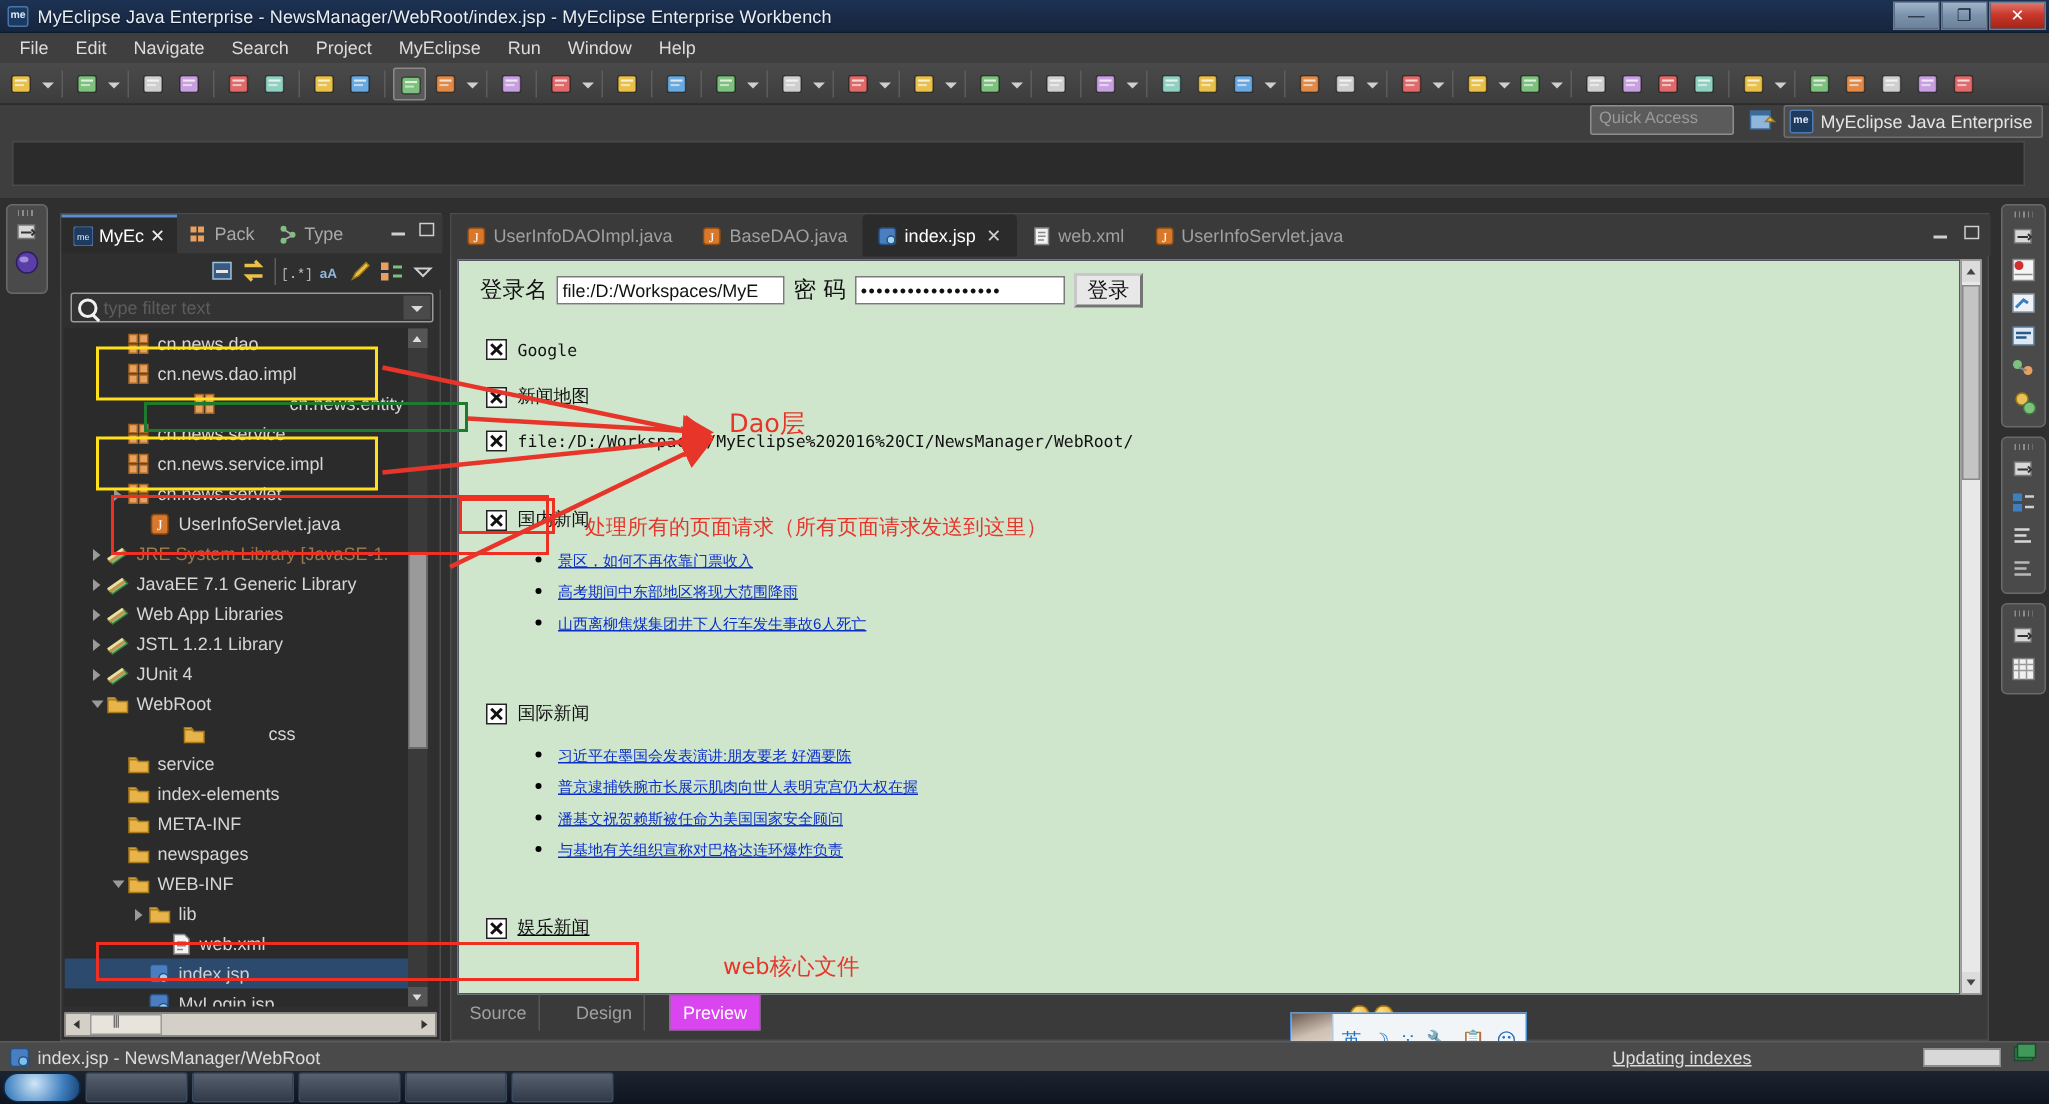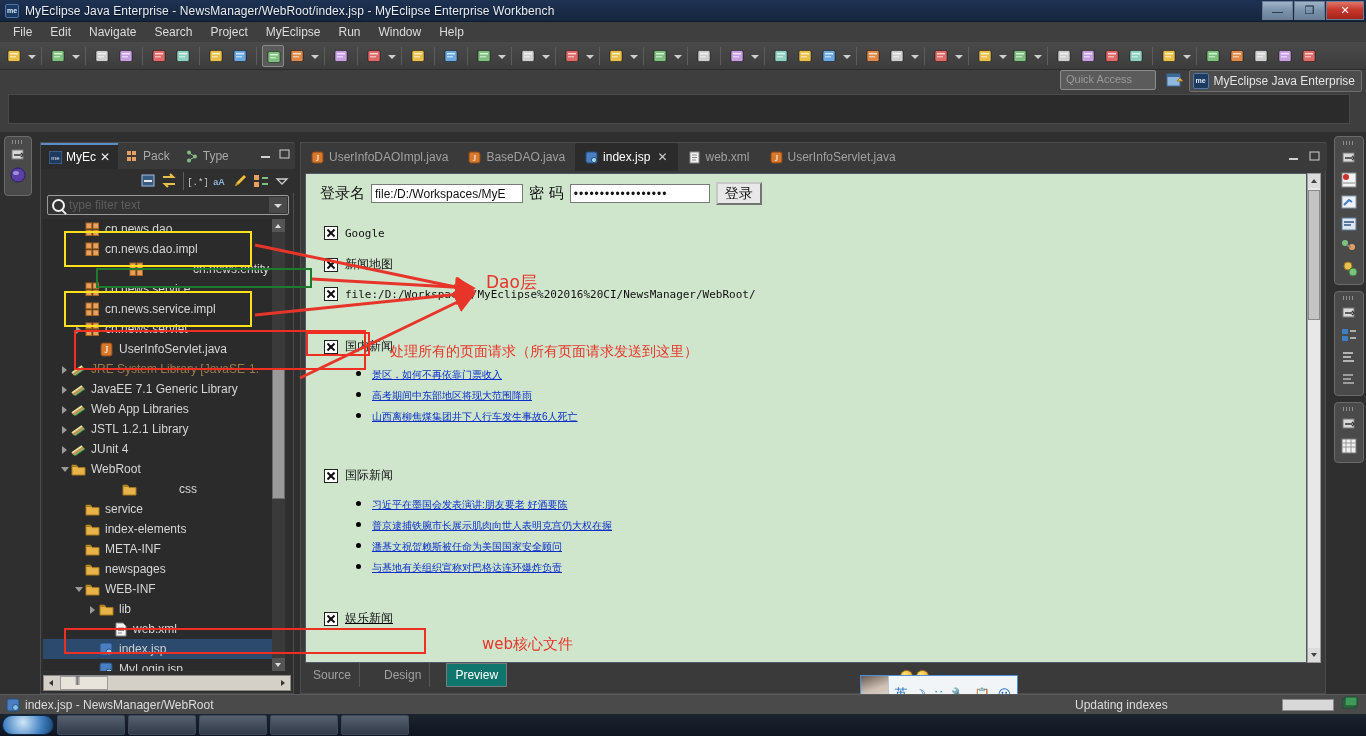"Preview" #ed-bottom .bt.active { background: #0f766e -> #d946ef }
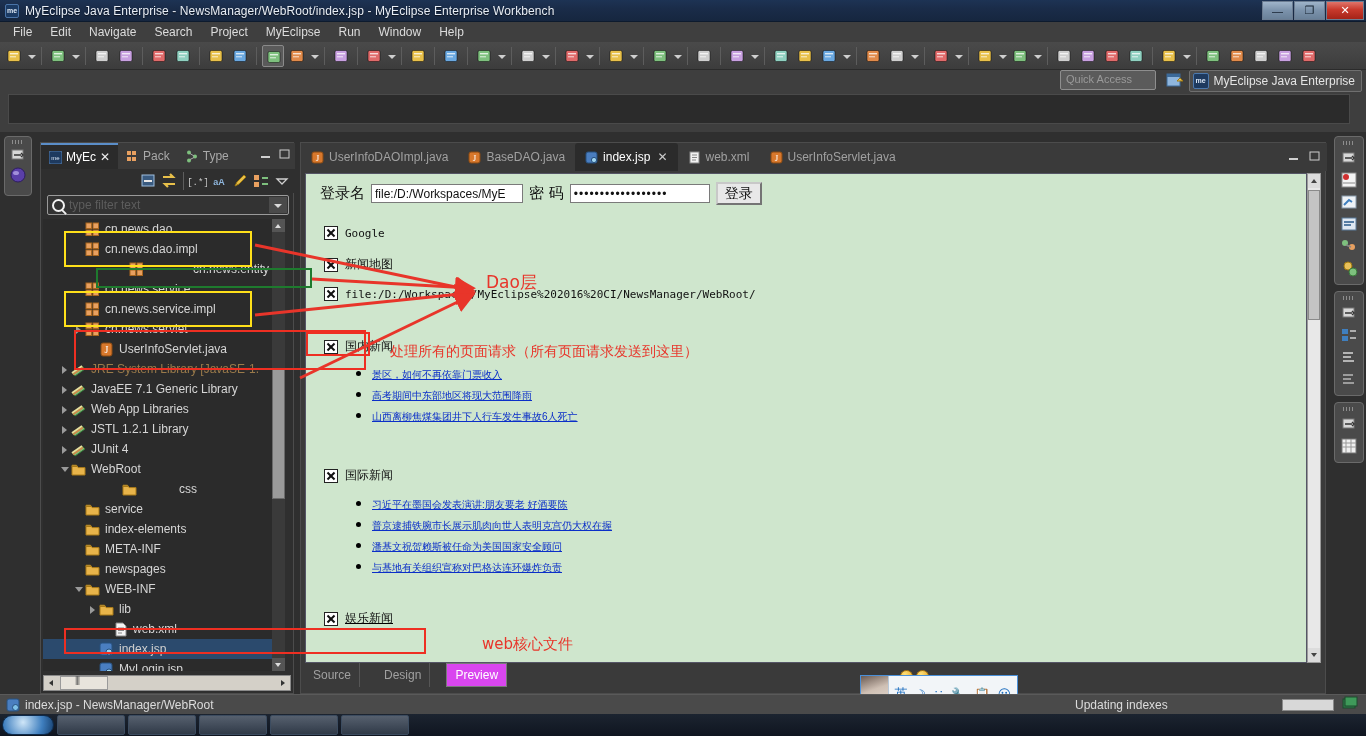"Updating indexes" span.stext { text-decoration: none -> underline }
